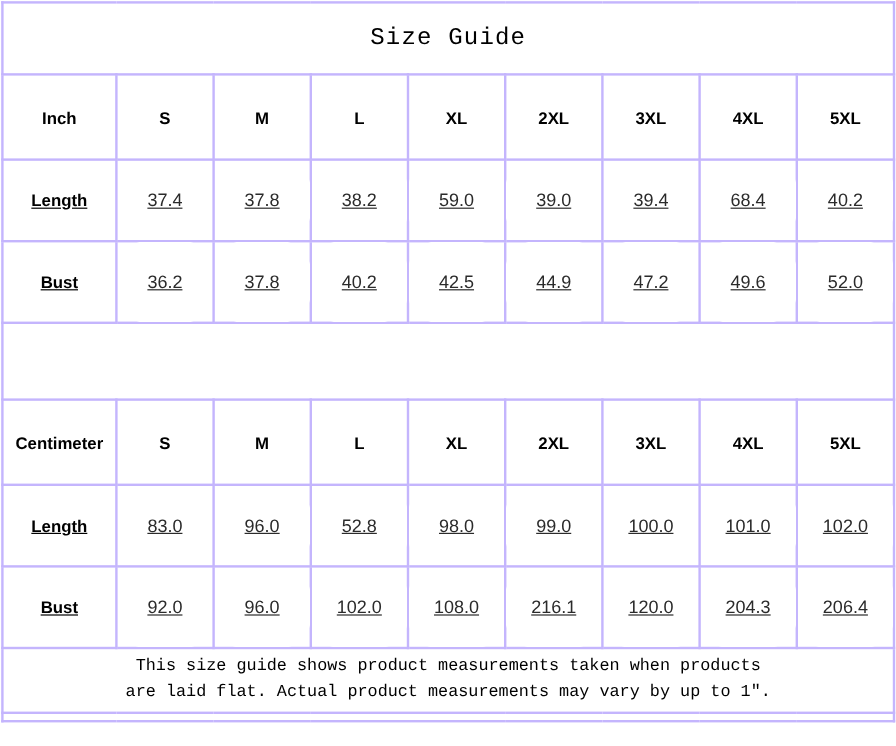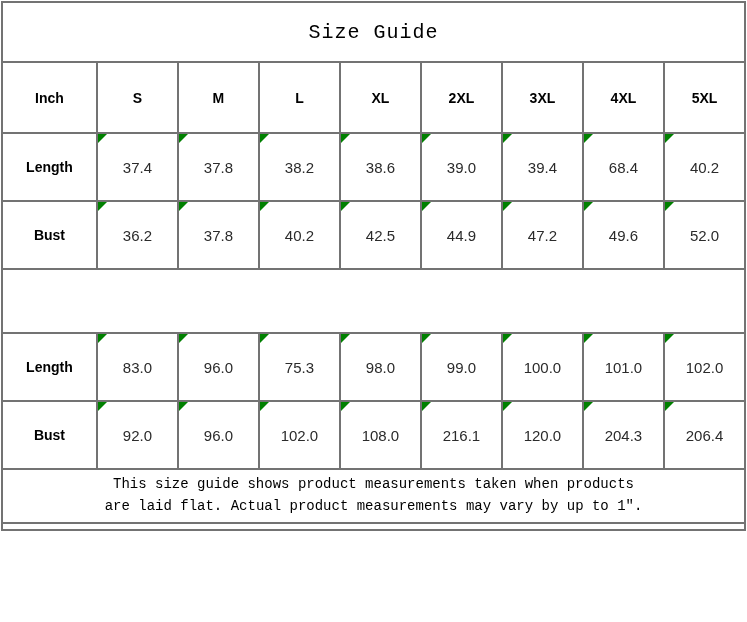"Size Guide" .sheet td, .sheet th { border: 2px solid #737373 -> 2px solid #c4b5fd }
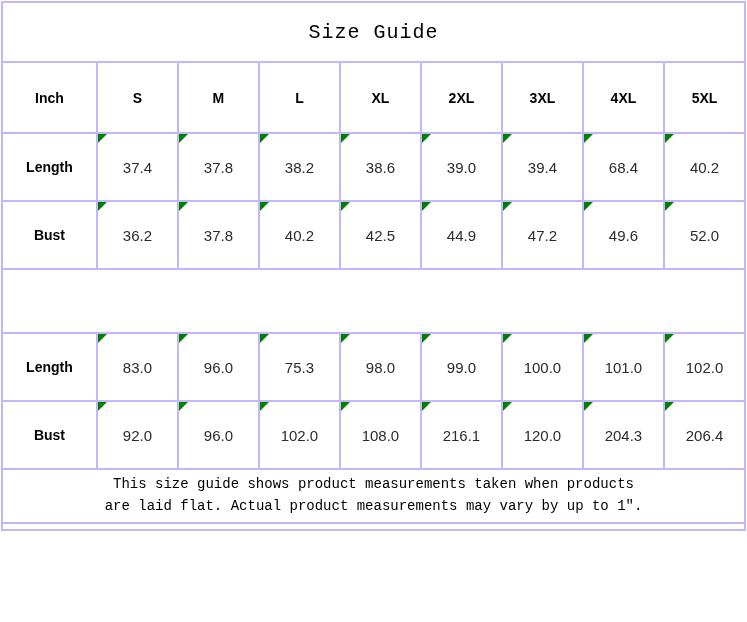"Length" .row-data td { text-decoration: none -> underline }
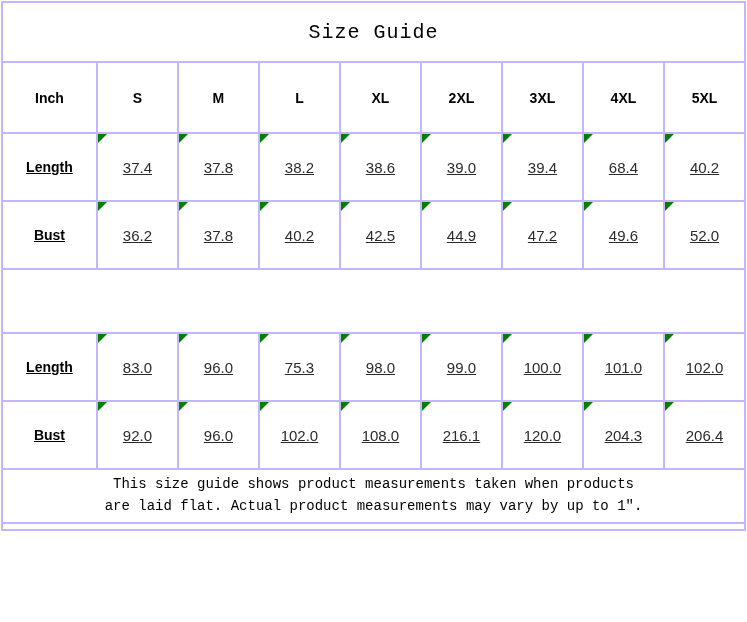"37.4" .val-cell { border-radius: none -> 25px }
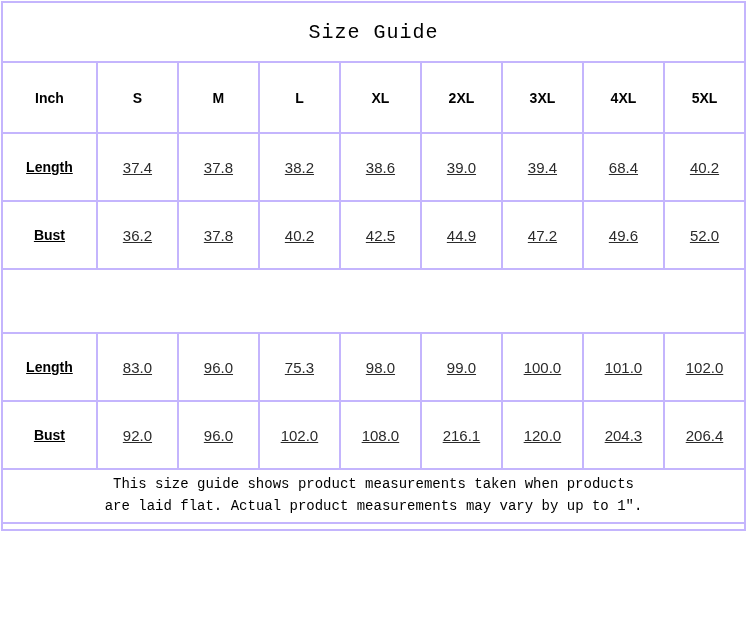"38.6" span { text: 38.6 -> 59.0 }
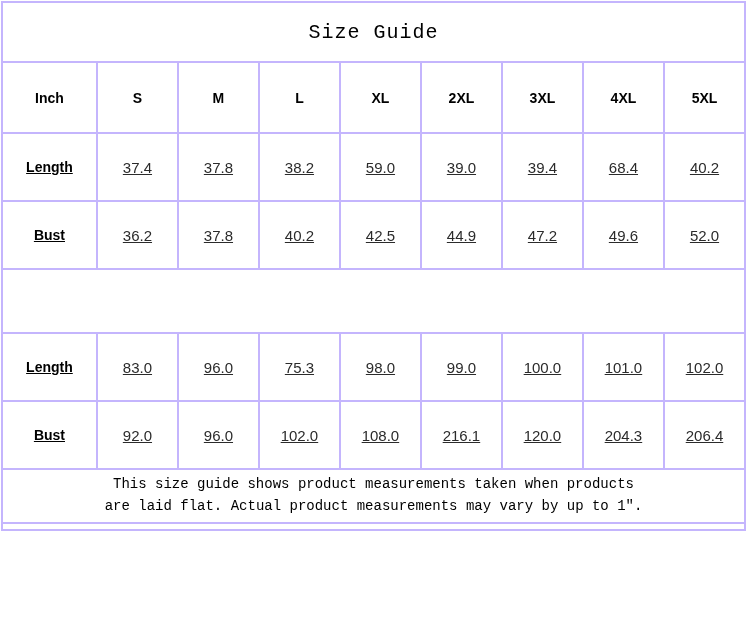"Centimeter" tr.row-head { html: none -> <tr> <td>Centimeter</td> <td>S</td> <td>M</td> <td>L</td> <td>XL</td> <td>2XL</td> <td>3XL</td> <td>4XL</td> <td>5XL</td> </tr> }
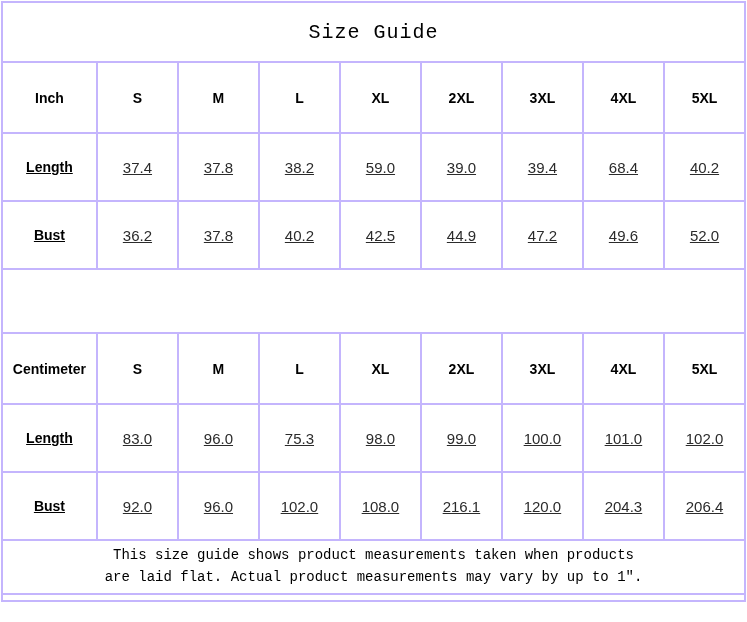"75.3" span { text: 75.3 -> 52.8 }
